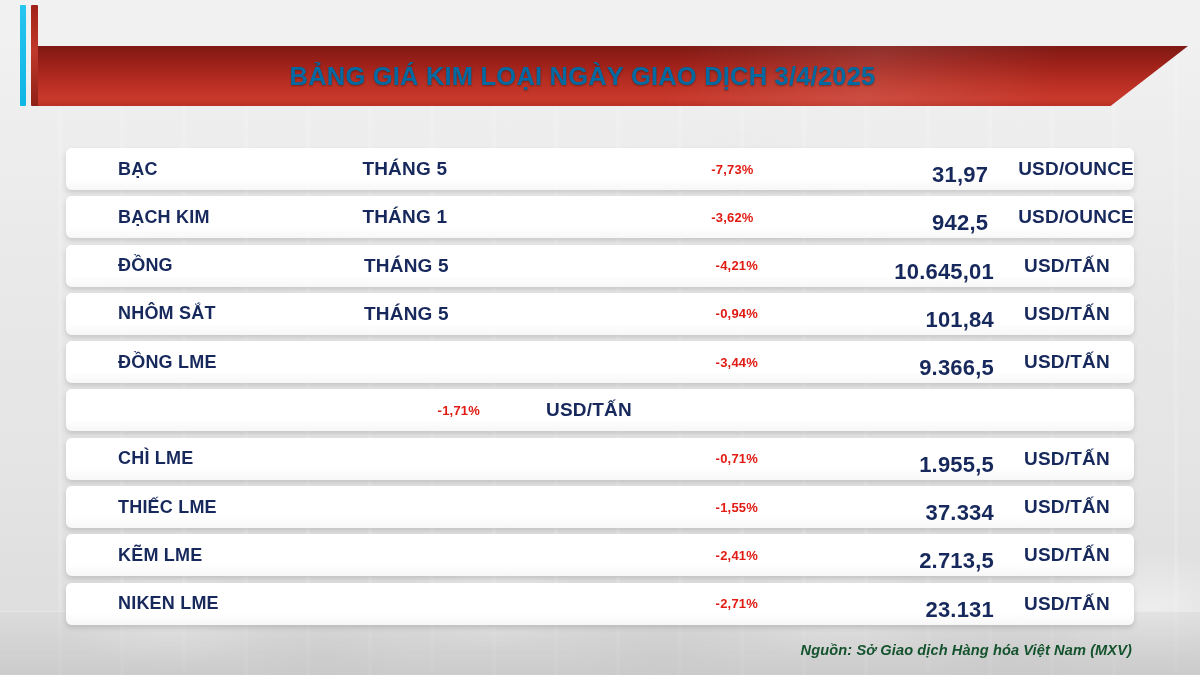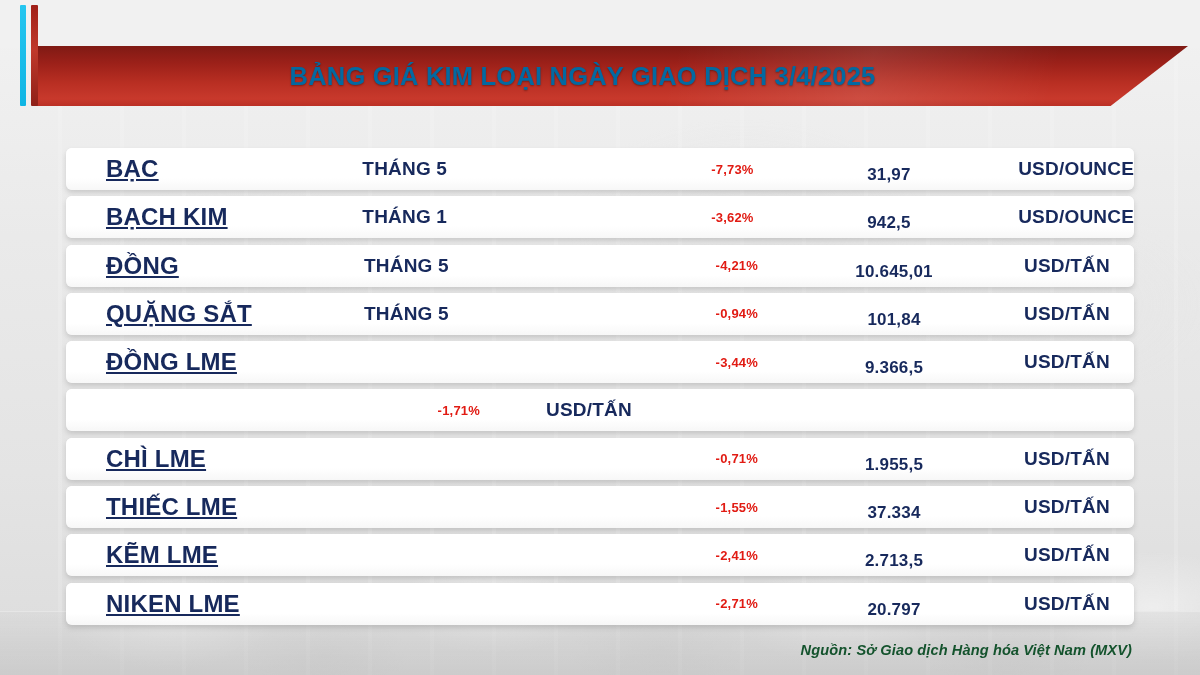"BẠC" .c-name { font-size: 24px -> 18px; padding-left: 40px -> 52px; text-decoration: underline -> none }
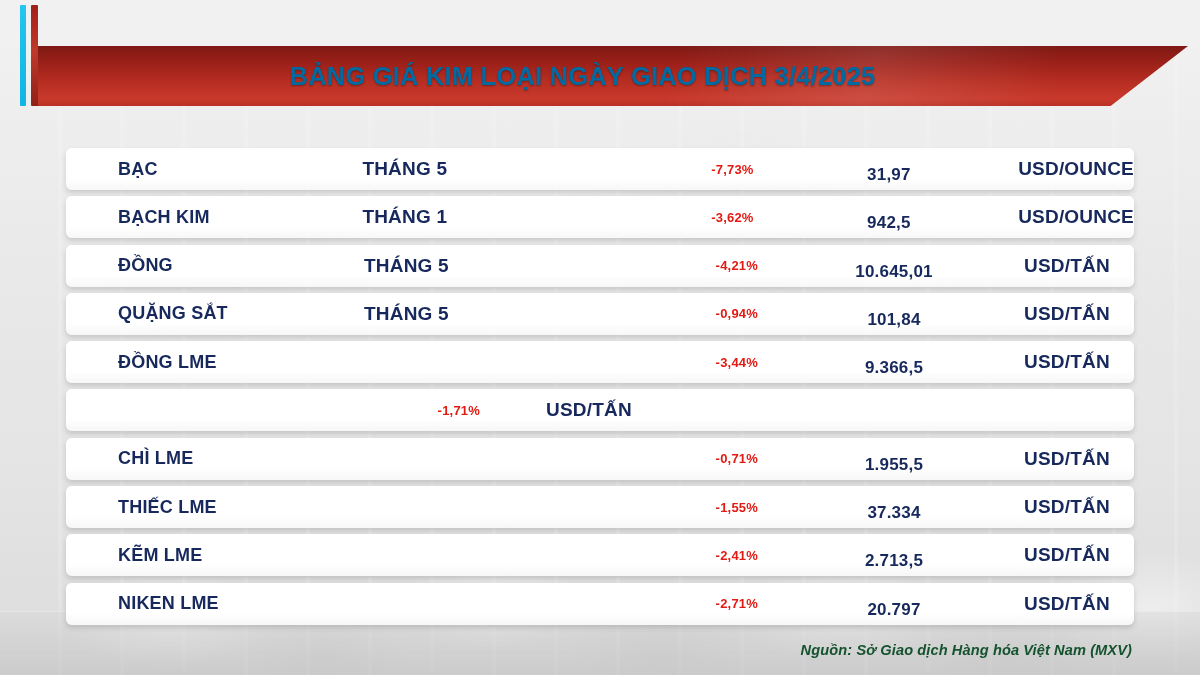"31,97" .c-price { font-size: 17px -> 22px; text-align: center -> right }
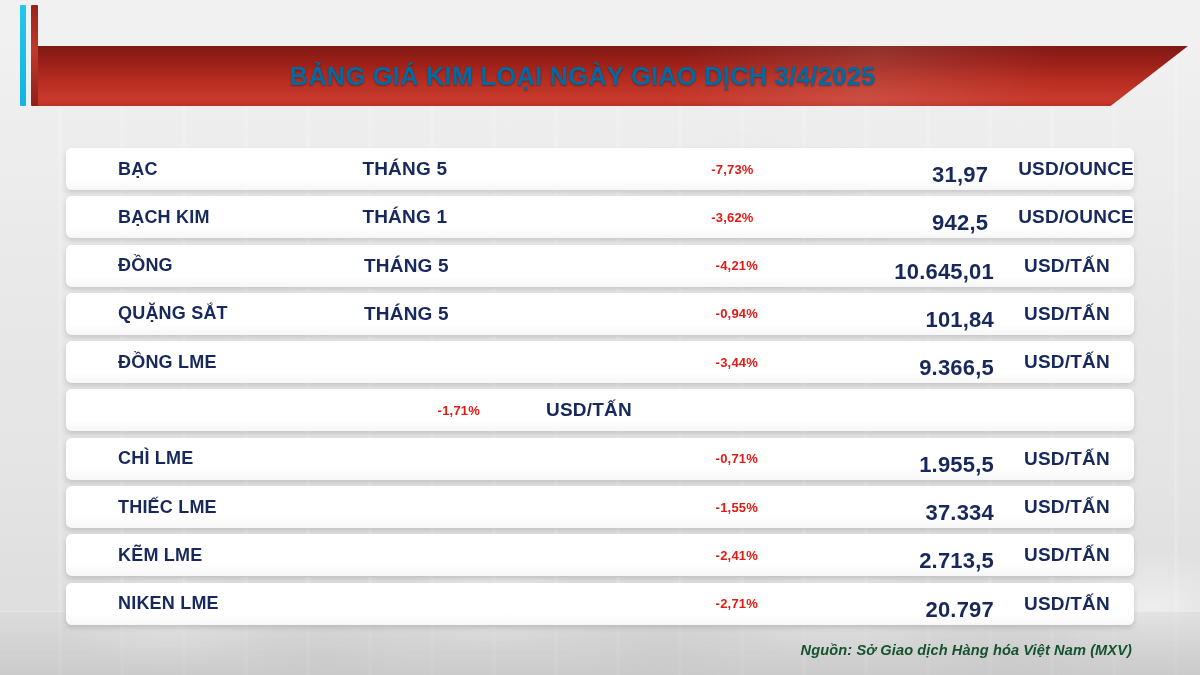"QUẶNG SẮT" div.c-name { text: QUẶNG -> NHÔM }
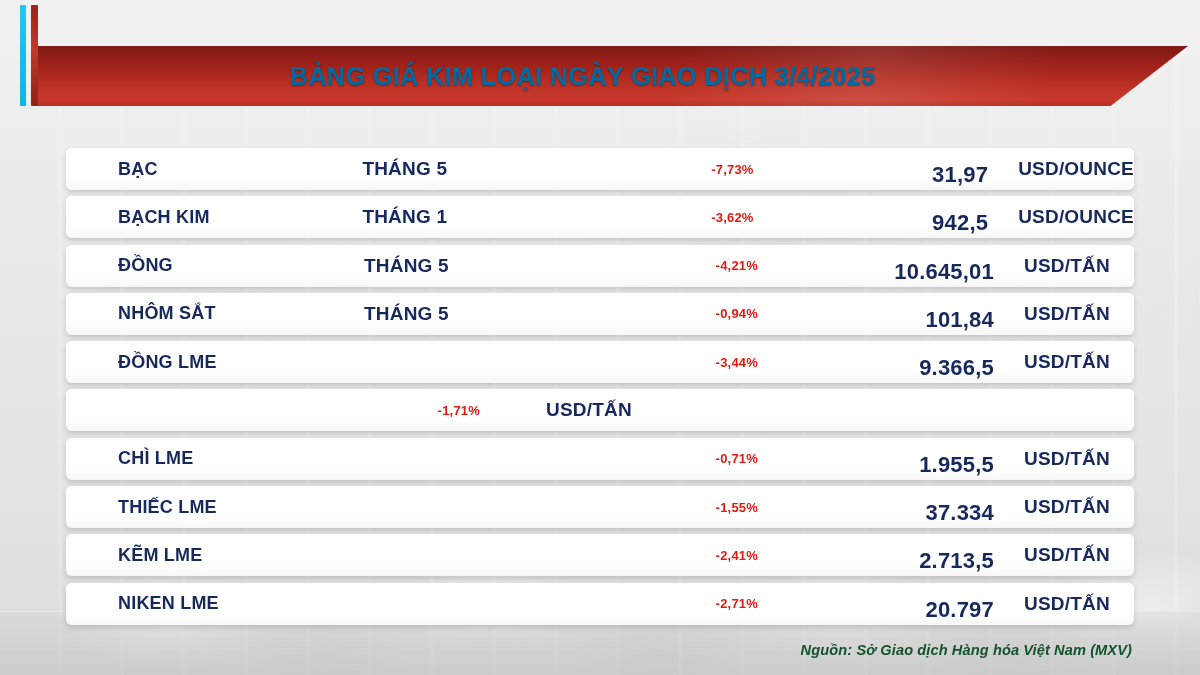"20.797" div.c-price { text: 20.797 -> 23.131 }
